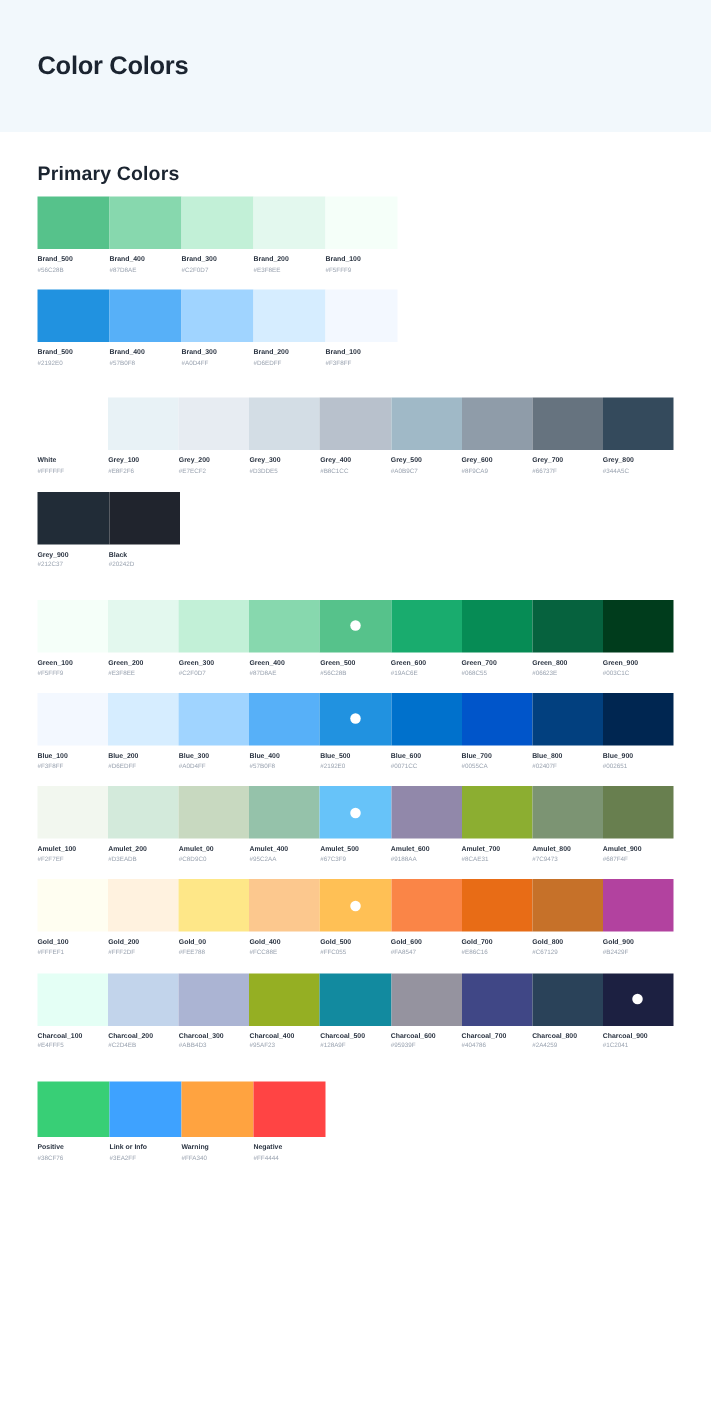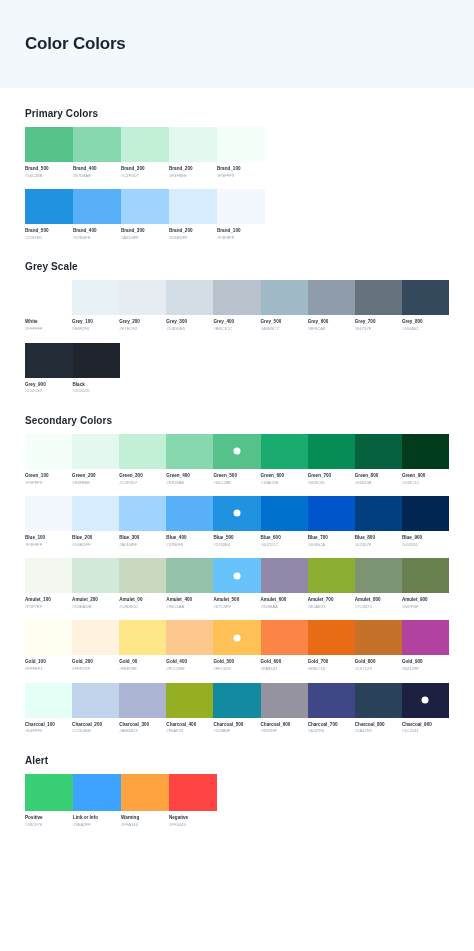"Primary Colors" .section-title { font-size: 10px -> 13px }
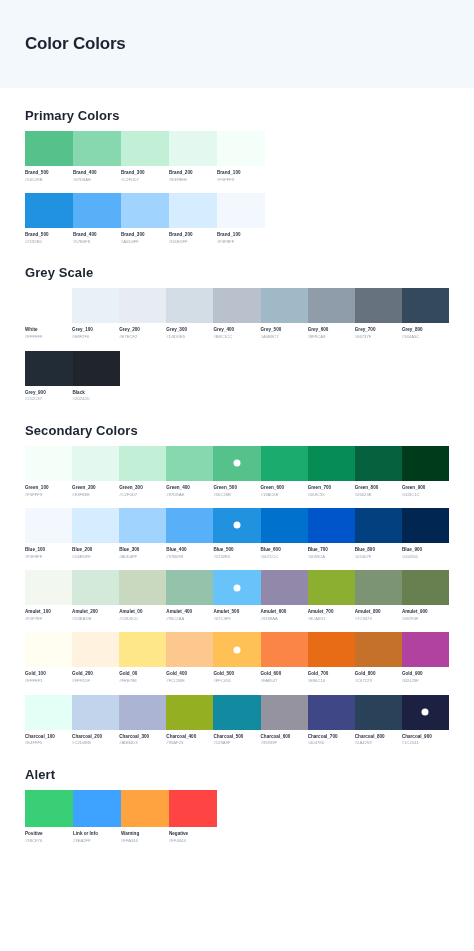"Grey Scale" div.section-title { html: <div>Grey Scale</div> -> none }
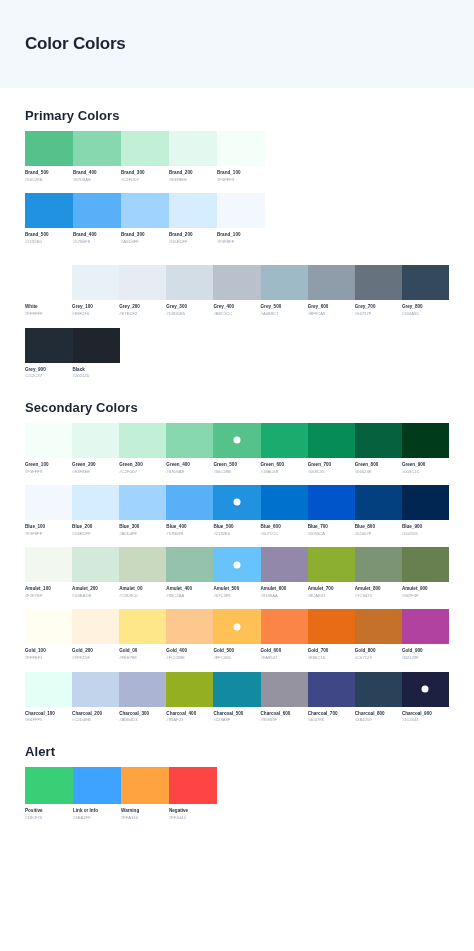"Secondary Colors" div.section-title { html: <div>Secondary Colors</div> -> none }
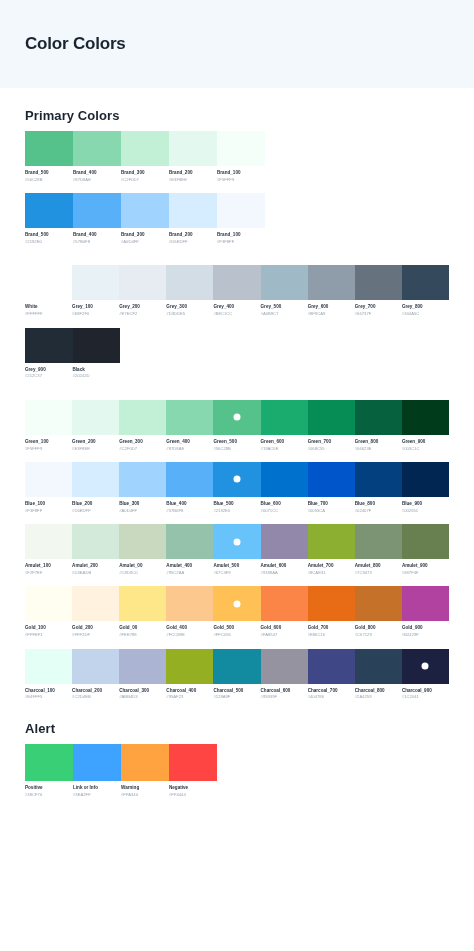"Alert" div.section-title { html: <div>Alert</div> -> none }
